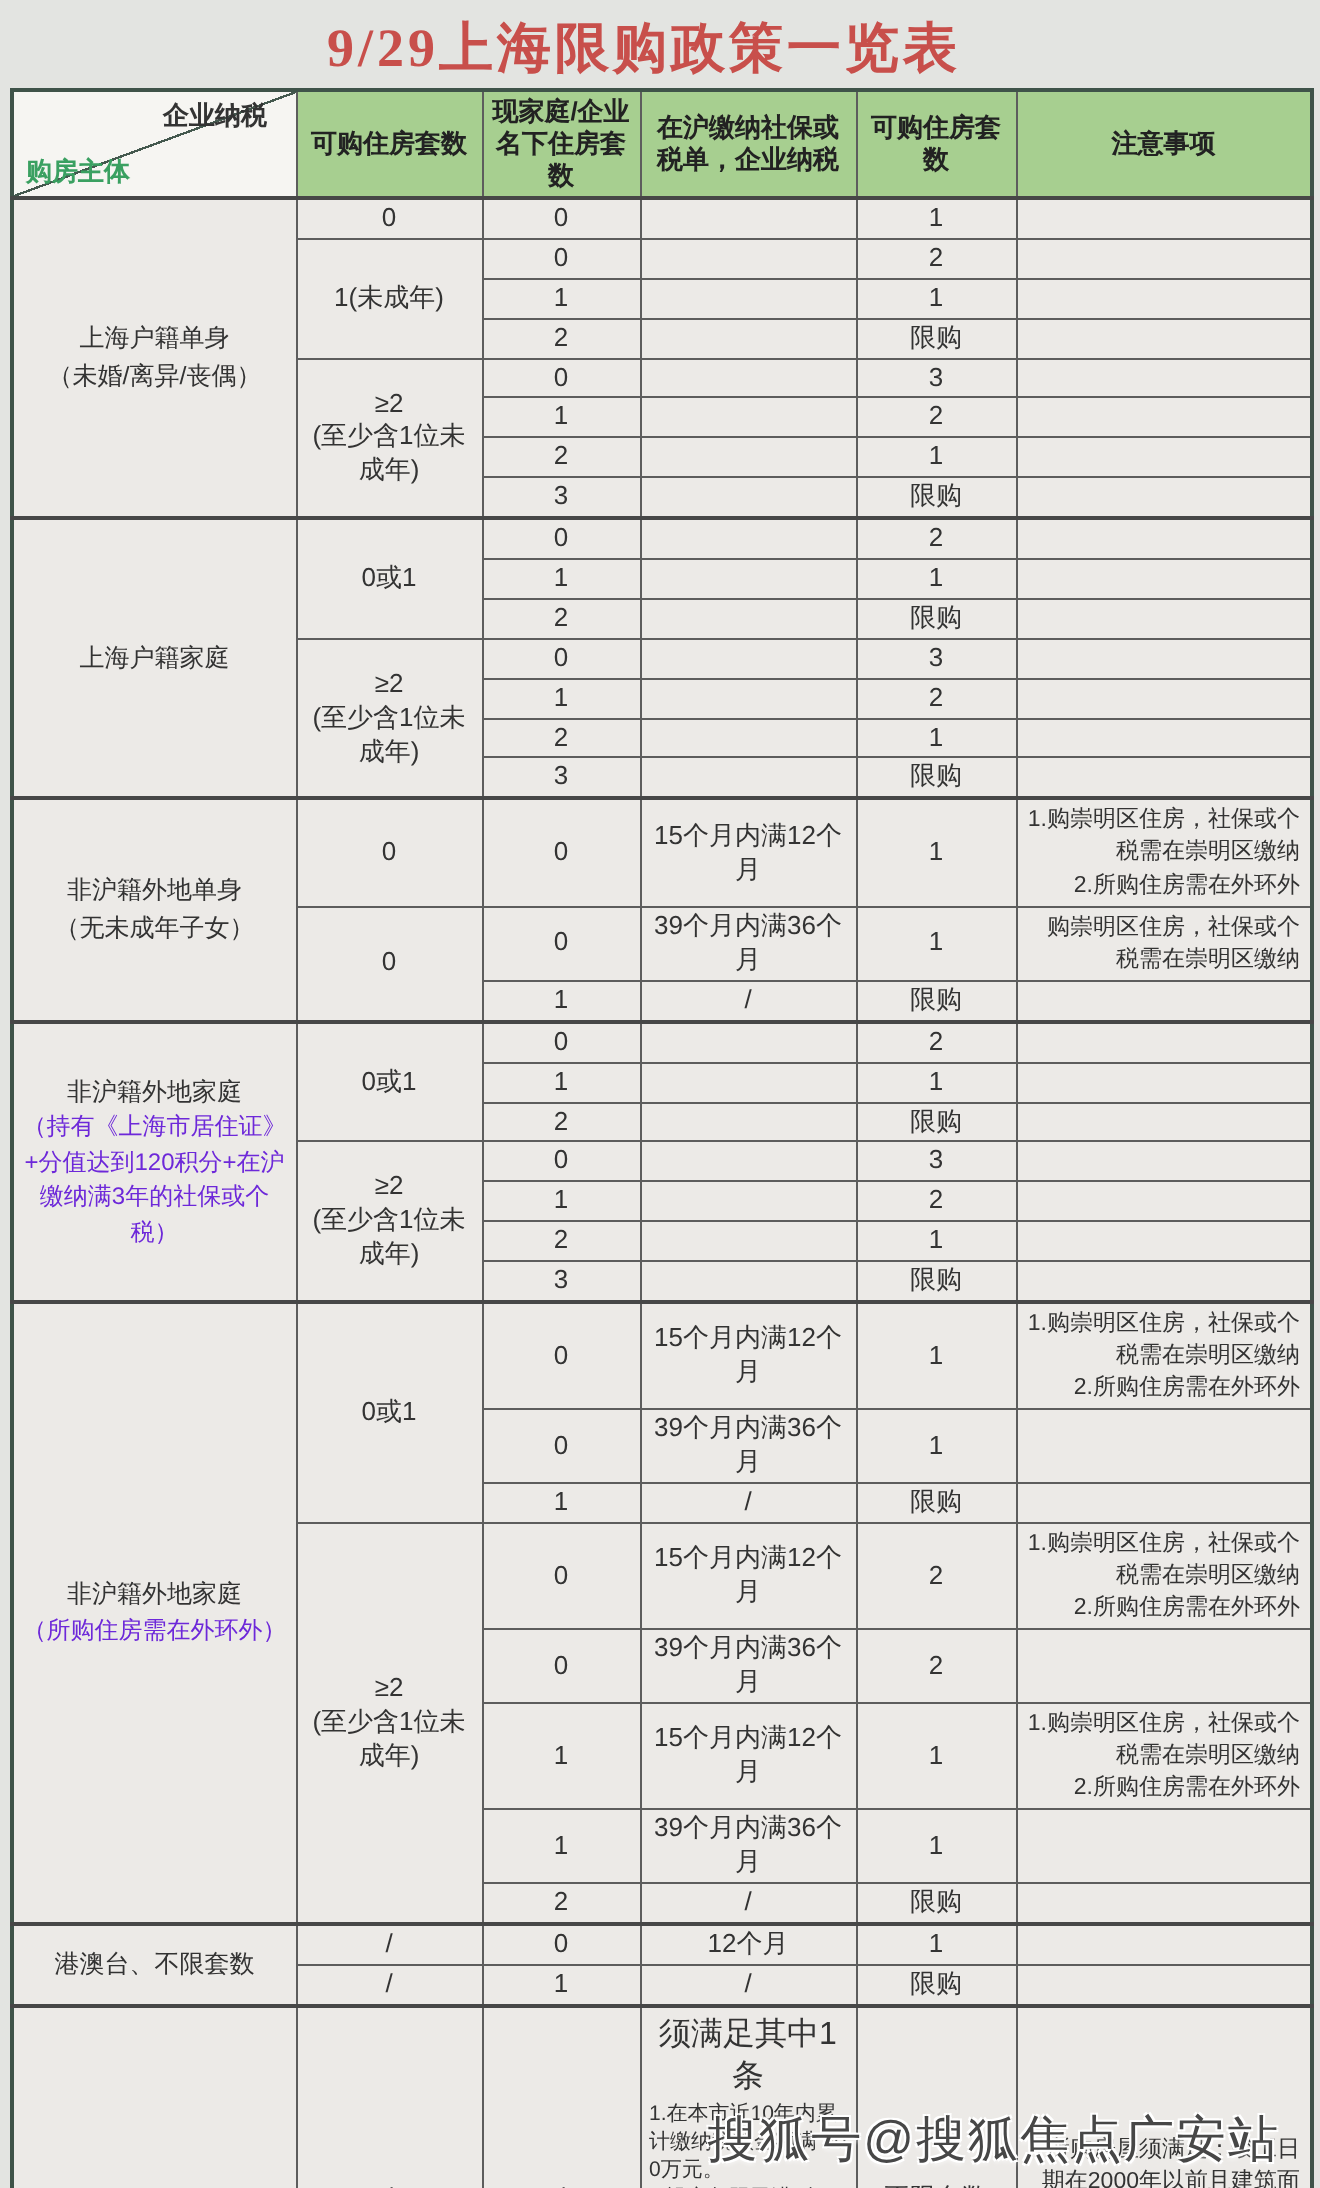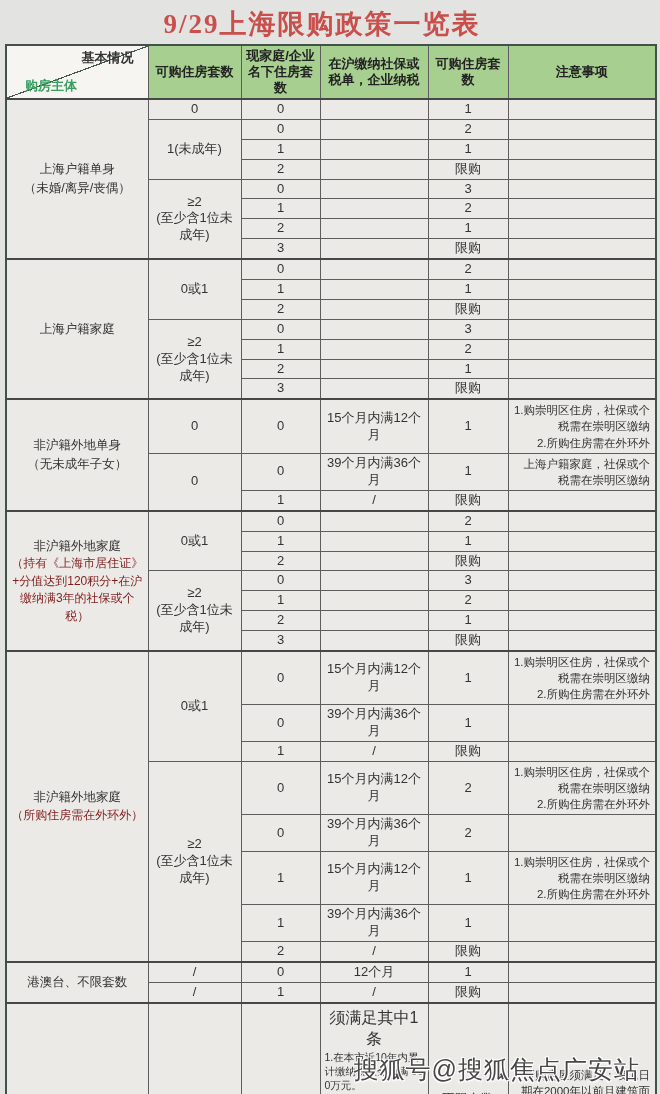"基本情况" span.c-top { text: 基本情况 -> 企业纳税 }
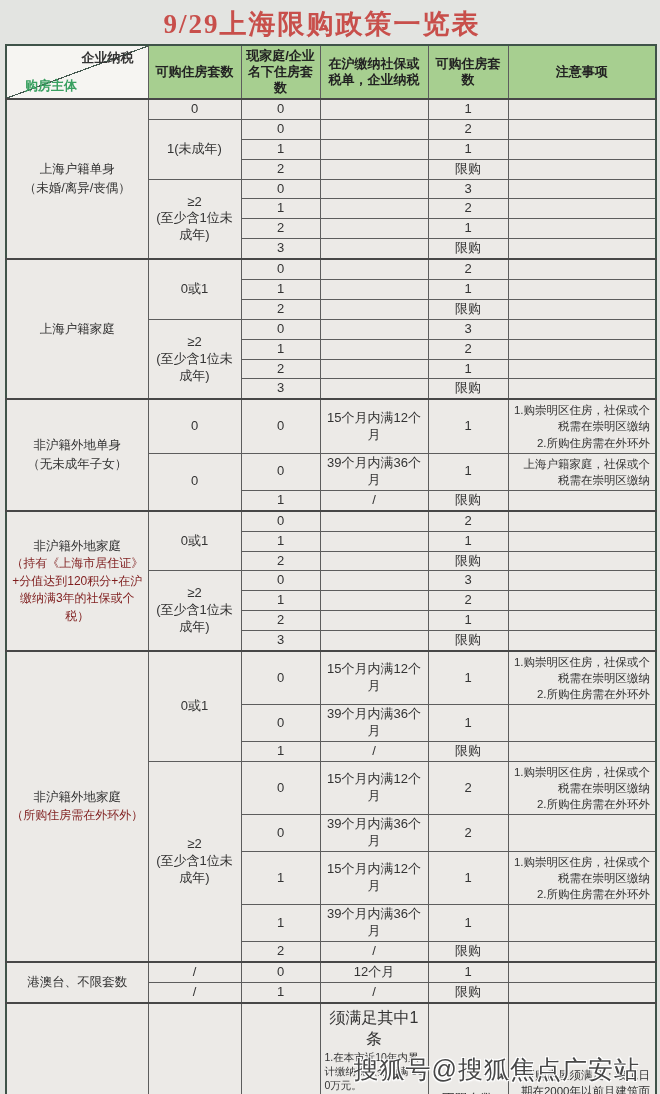"购房主体" .c-bot { margin-left: 12px -> none }
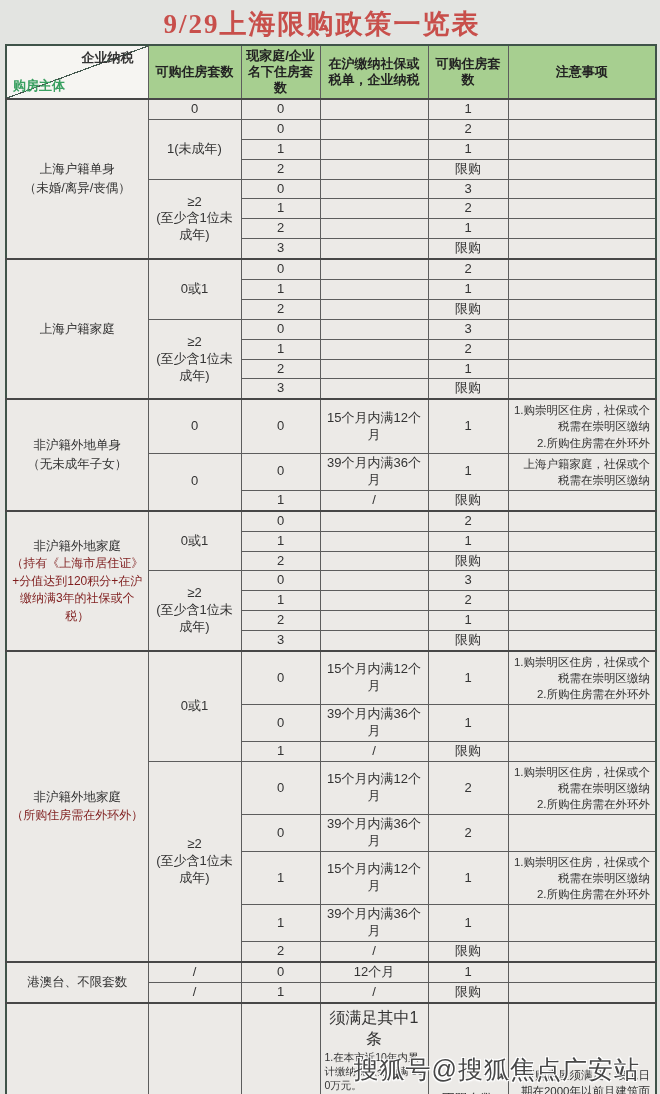"上海户籍家庭，社保或个税需在崇明区缴纳" div.cell-text { text: 上海户籍家庭 -> 购崇明区住房 }
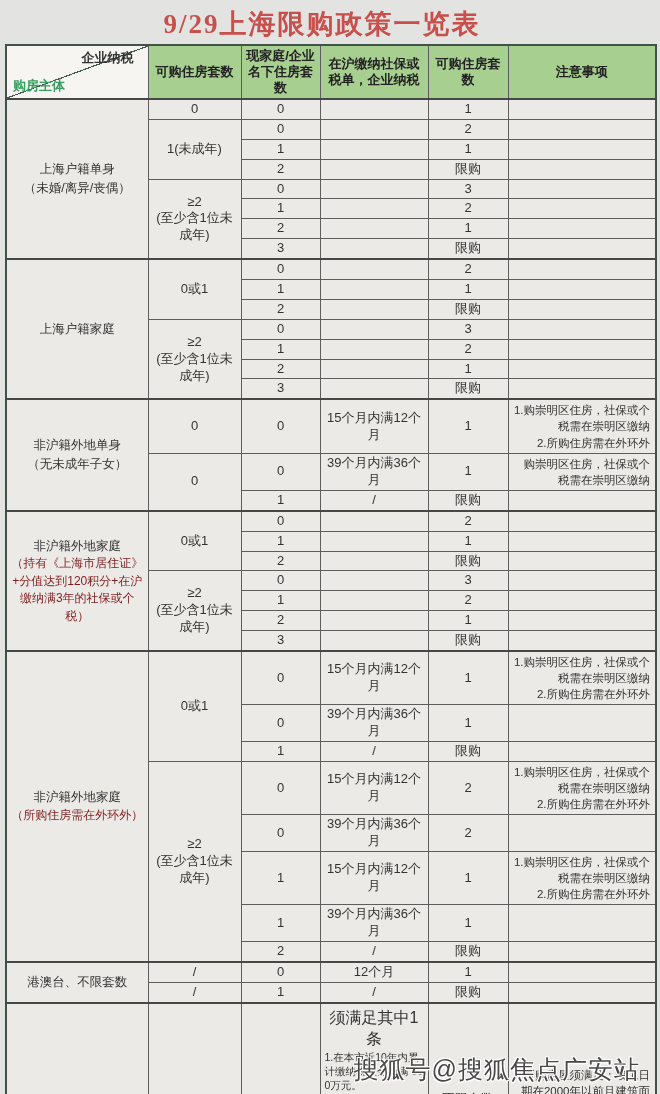"（持有《上海市居住证》+分值达到120积分+在沪缴纳满3年的社保或个税）" .cell-red { color: #7f1d1d -> #6d28d9 }
